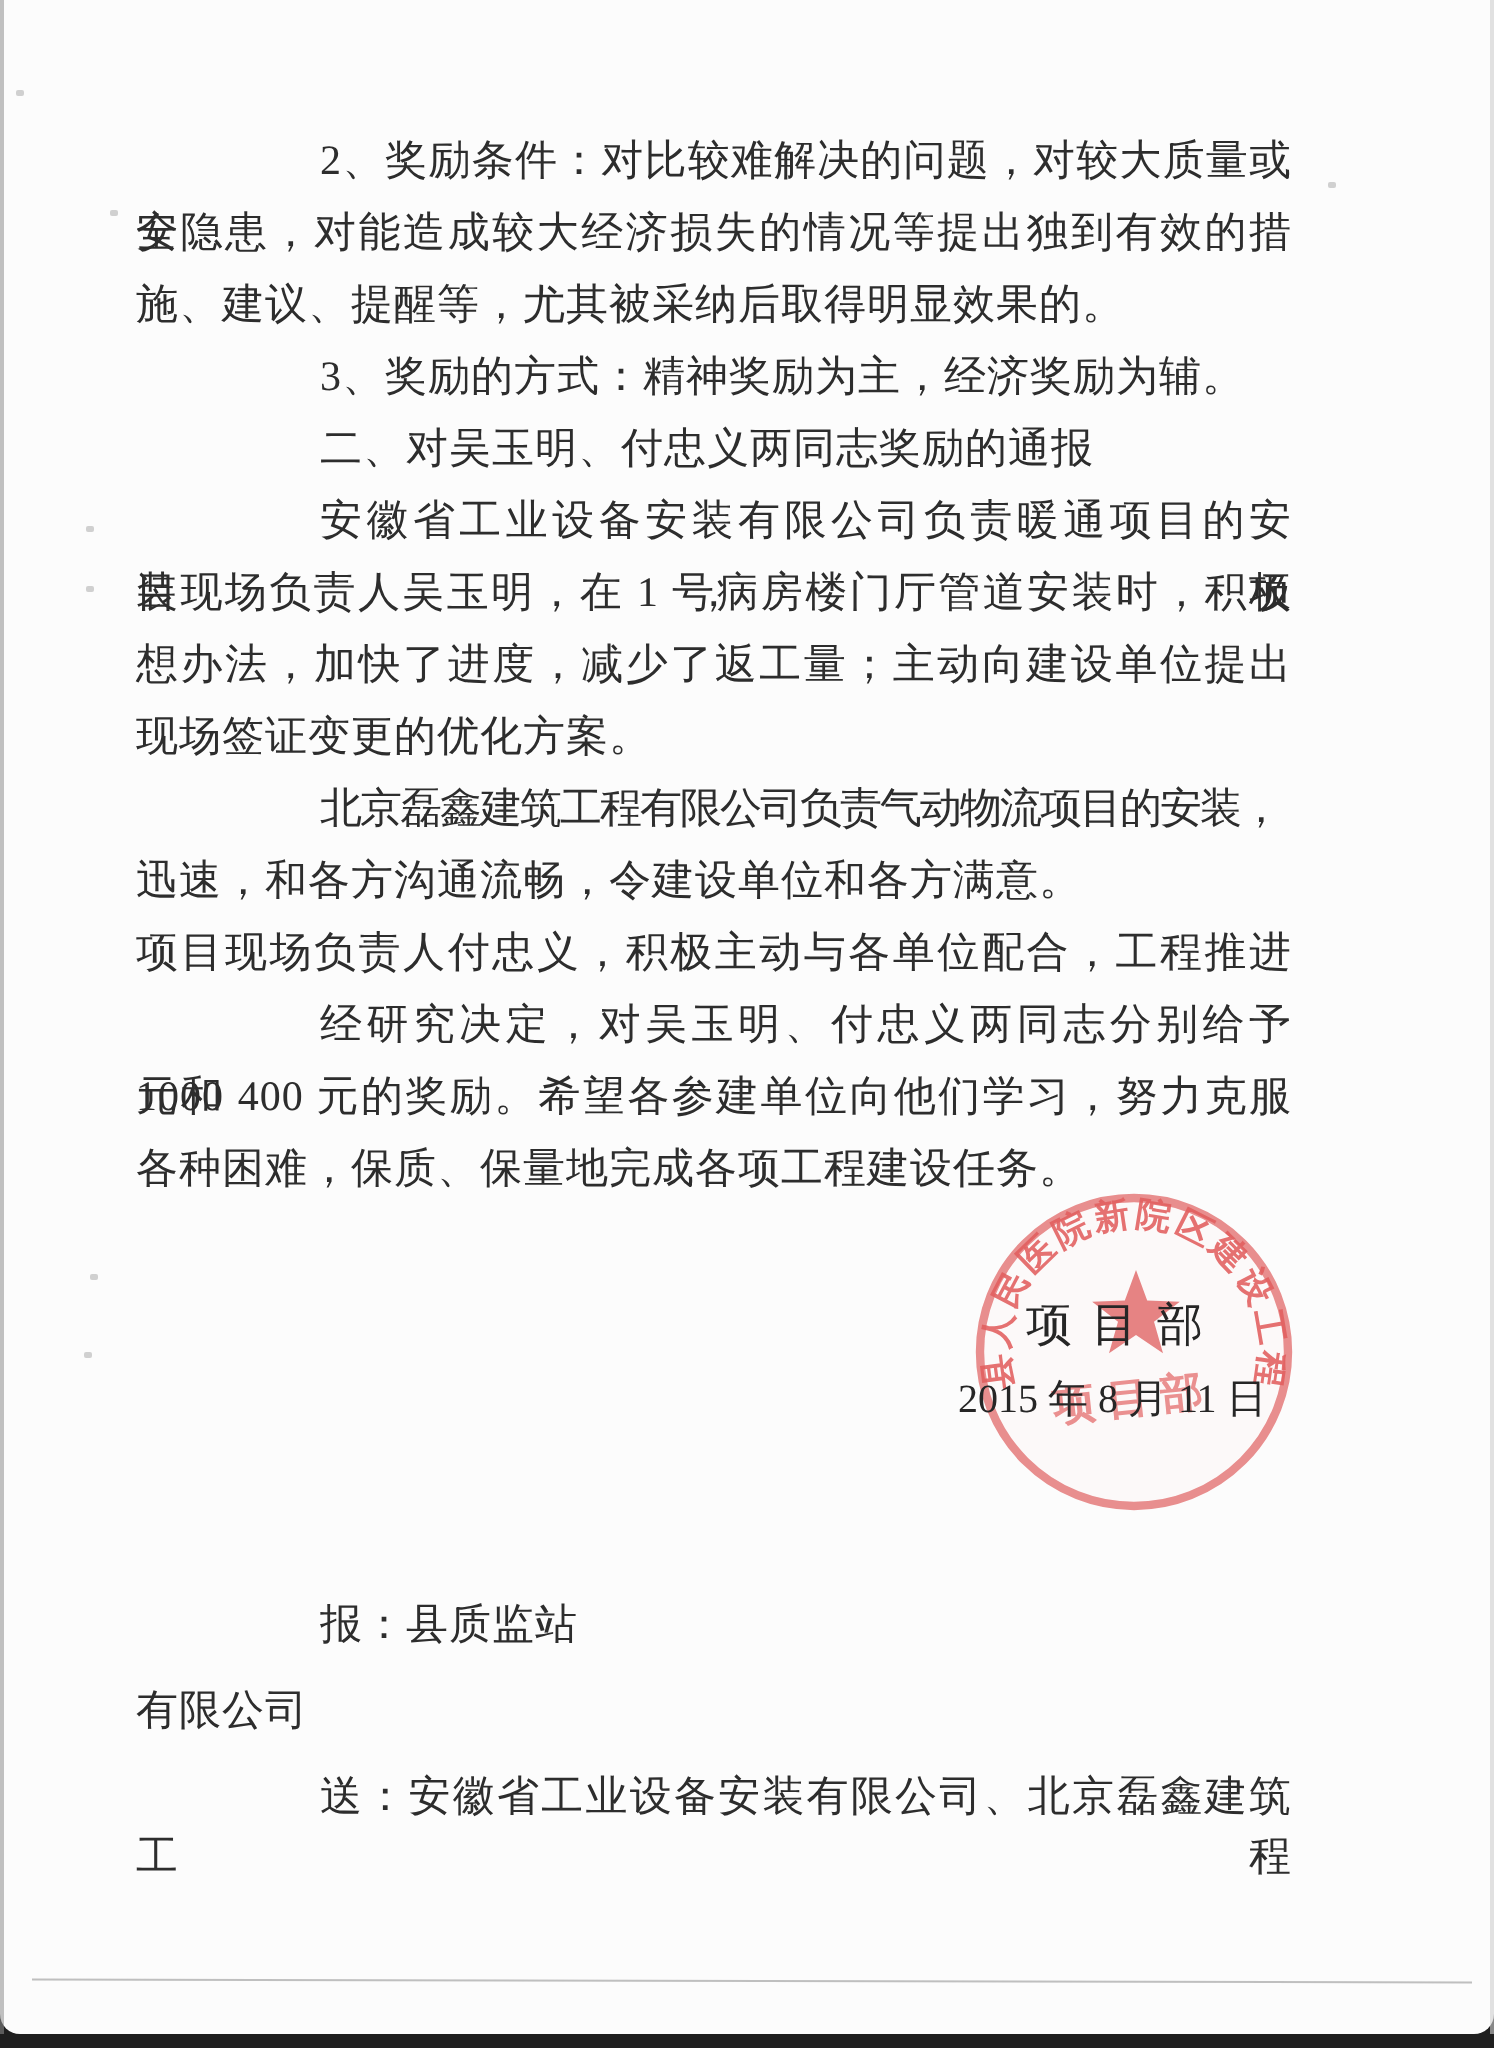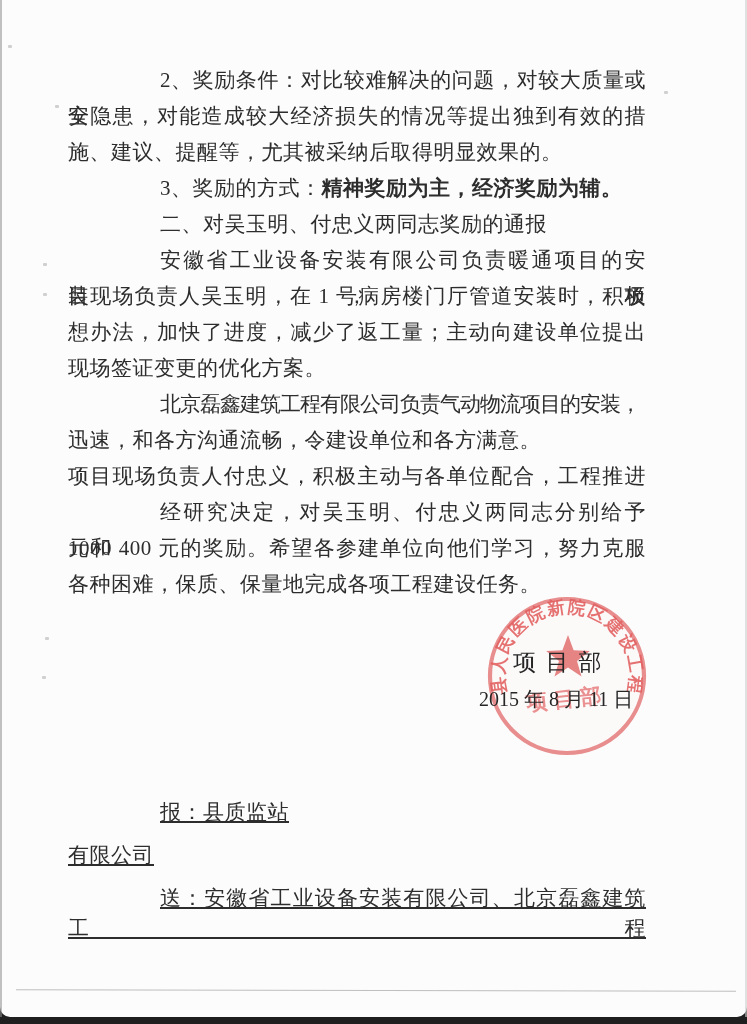"精神奖励为主，经济奖励为辅。" .b { font-weight: 700 -> 400 }
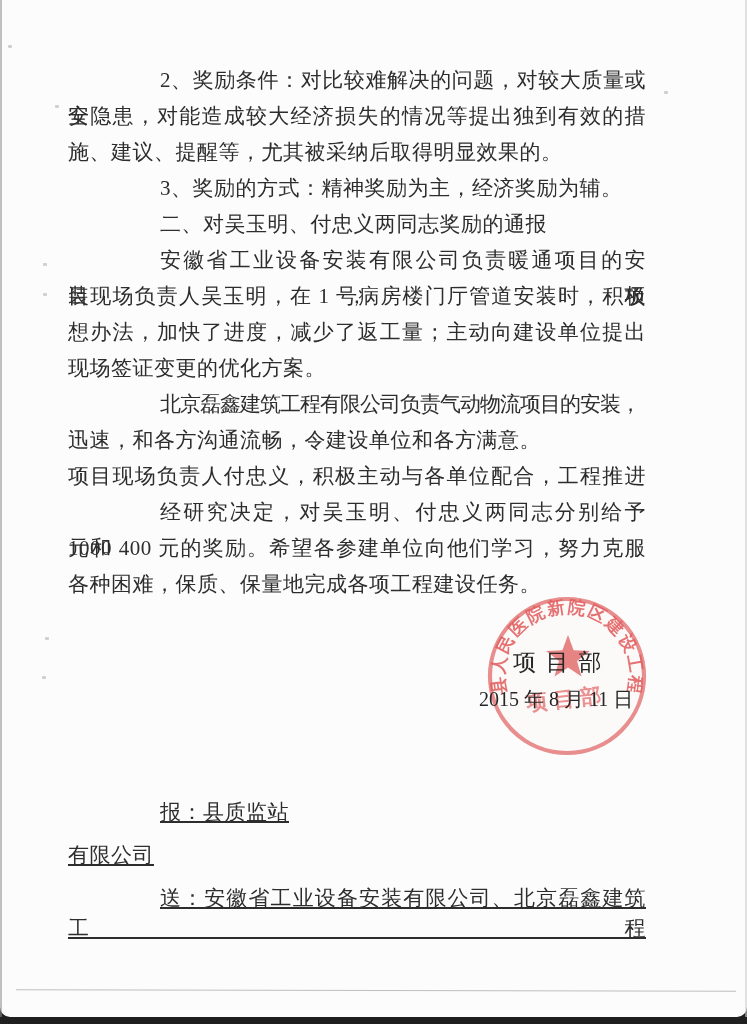"报：县质监站" .dist-line { text-decoration: underline -> none }
